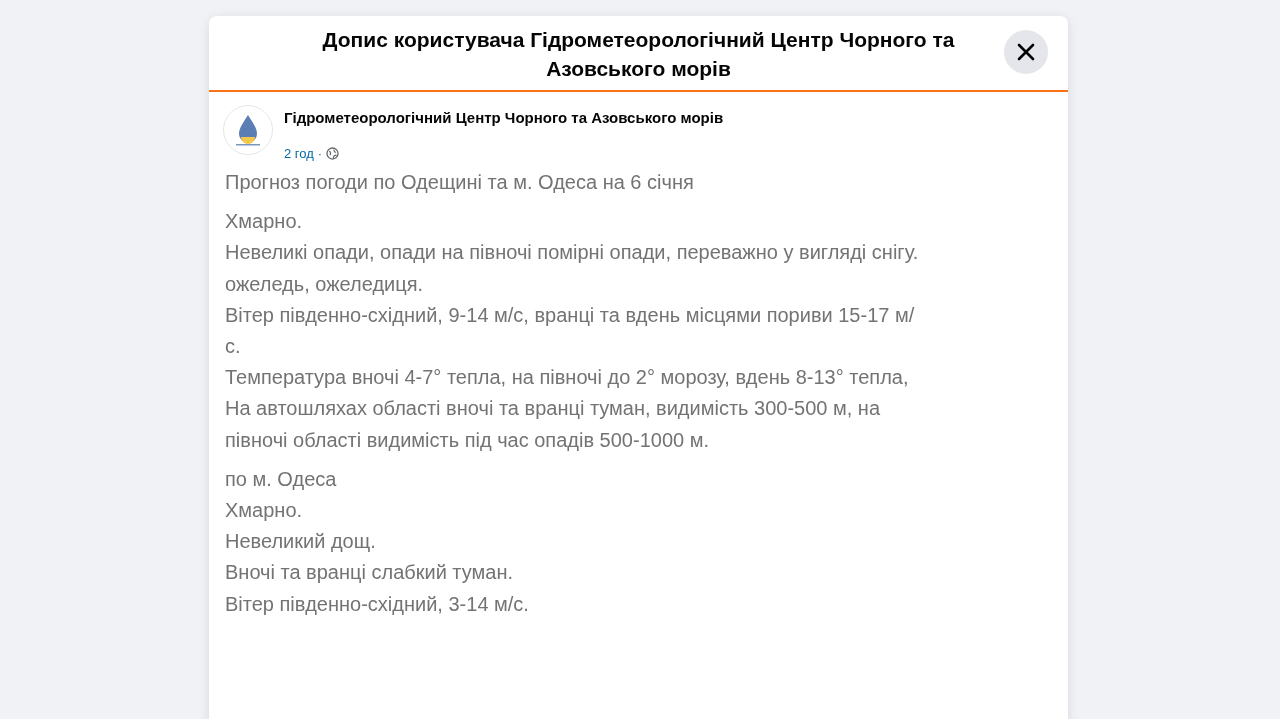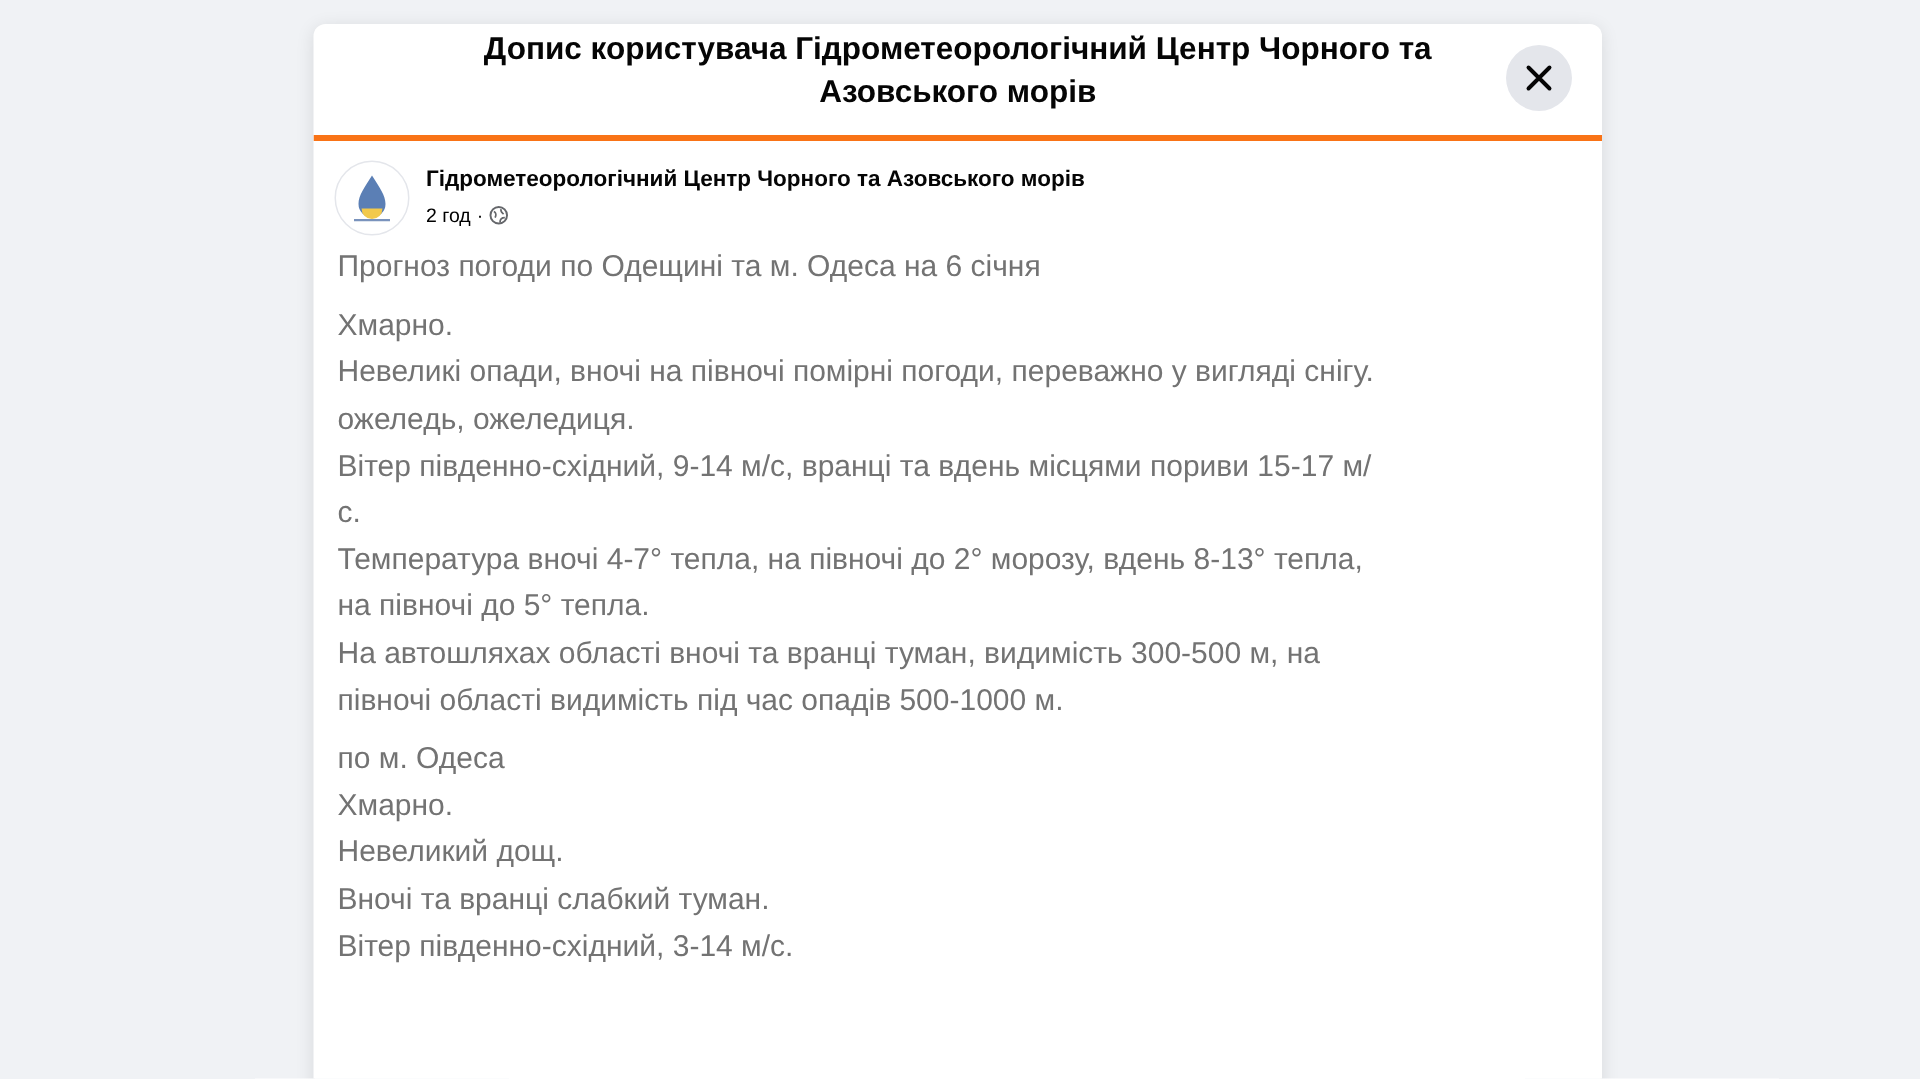"Допис користувача Гідрометеорологічний" .modal-header { align-items: none -> center; border-bottom: 4px solid #f97316 -> 2px solid #f97316 }
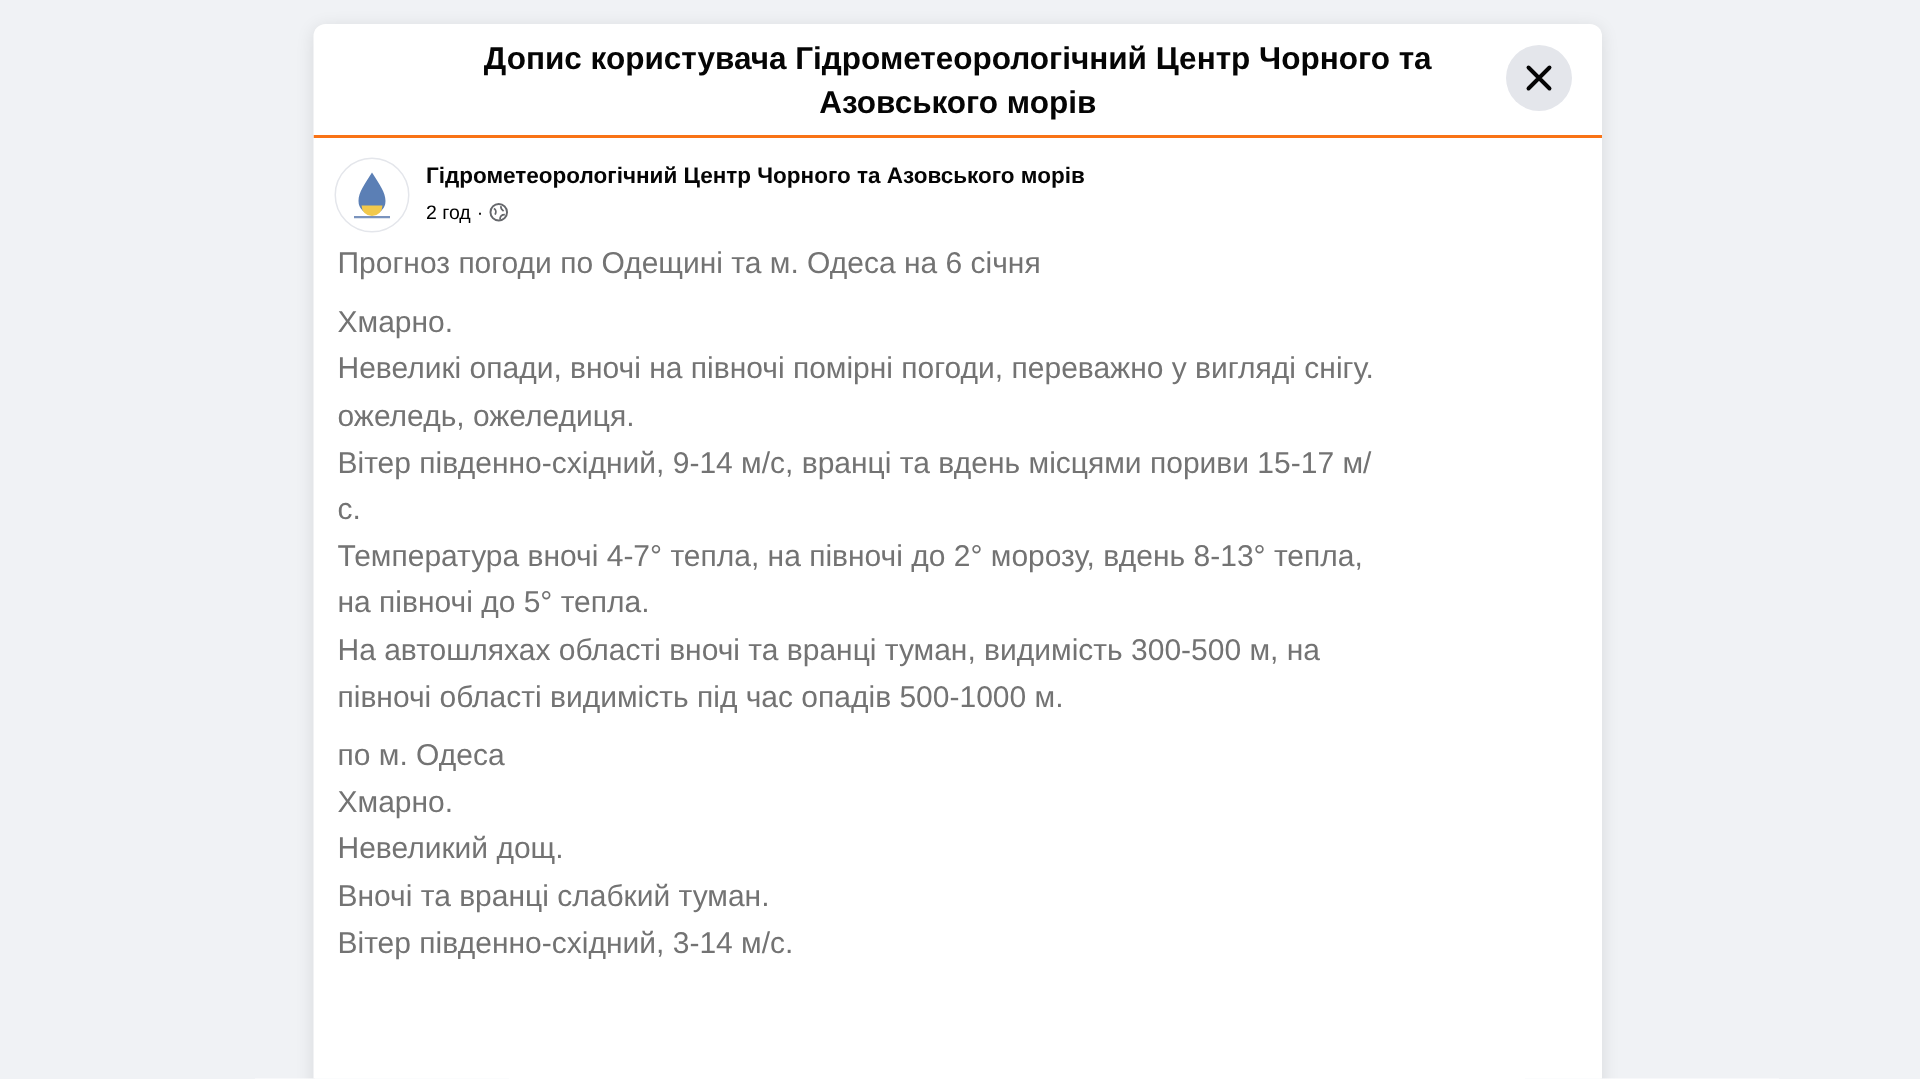"2 год" .meta { color: #000000 -> #0369a1; margin-top: 6px -> 18px }
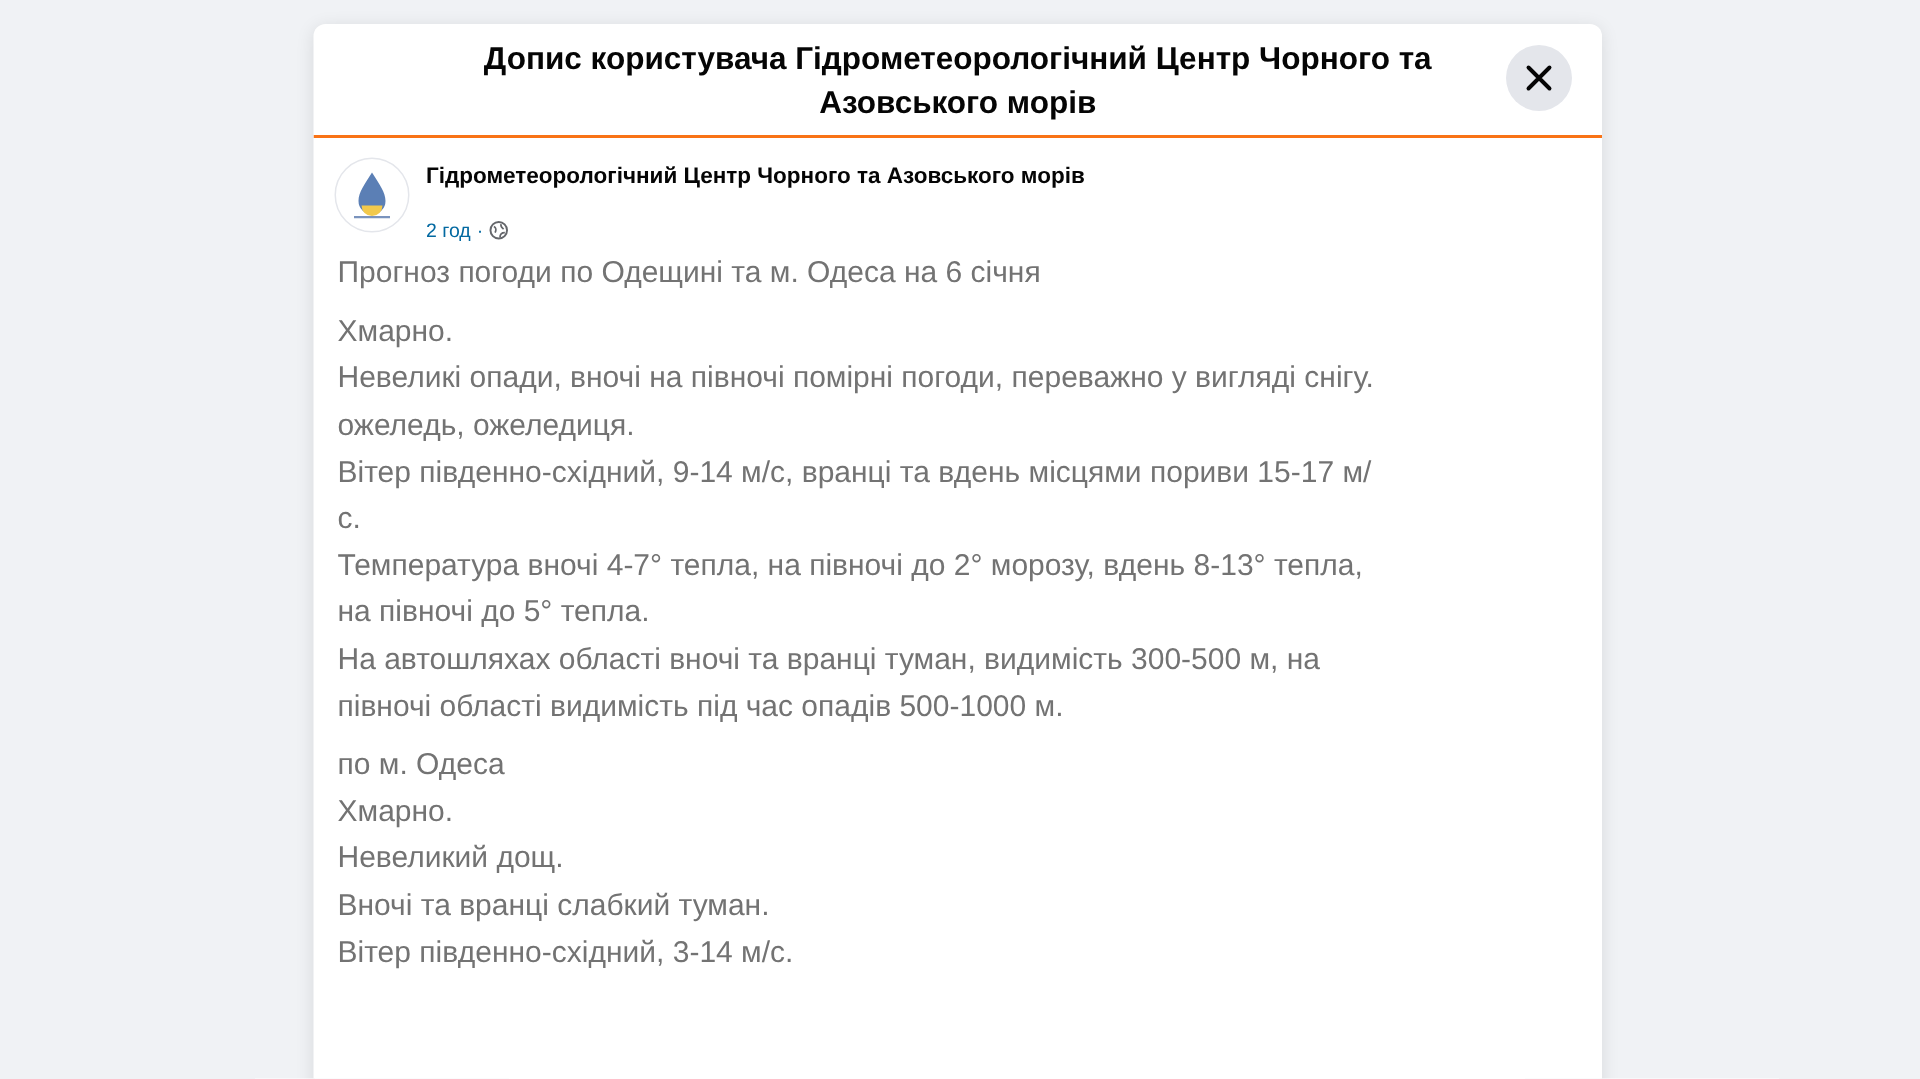"Невеликі опади, вночі на півночі" p { text: вночі на півночі помірні погоди -> опади на півночі помірні опади }
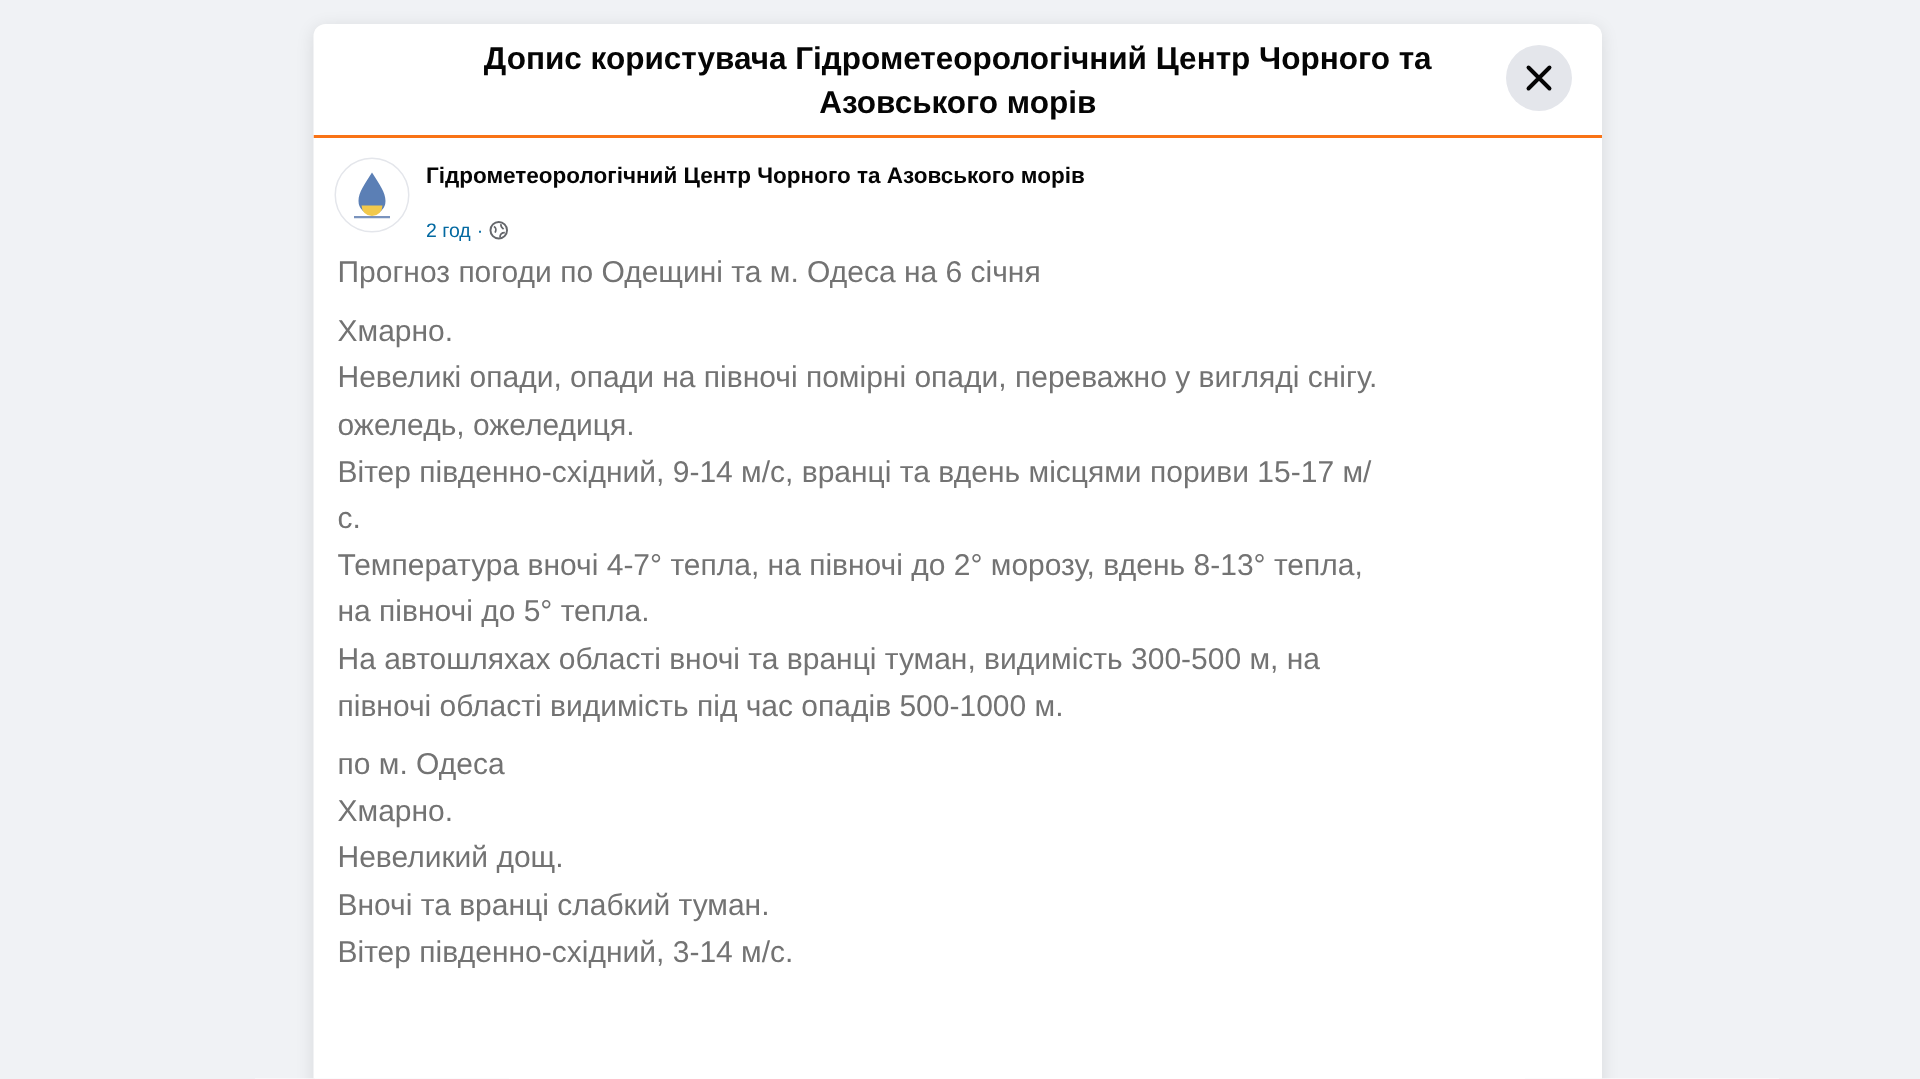"на півночі до 5° тепла." p { html: <p>на півночі до 5° тепла.</p> -> none }
